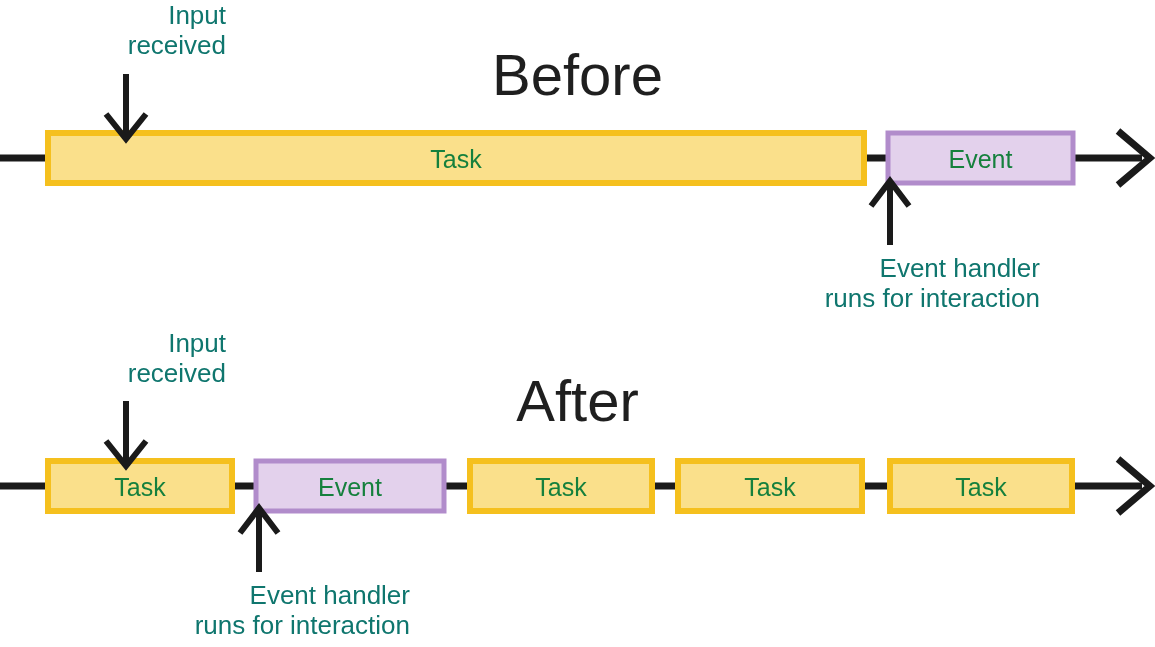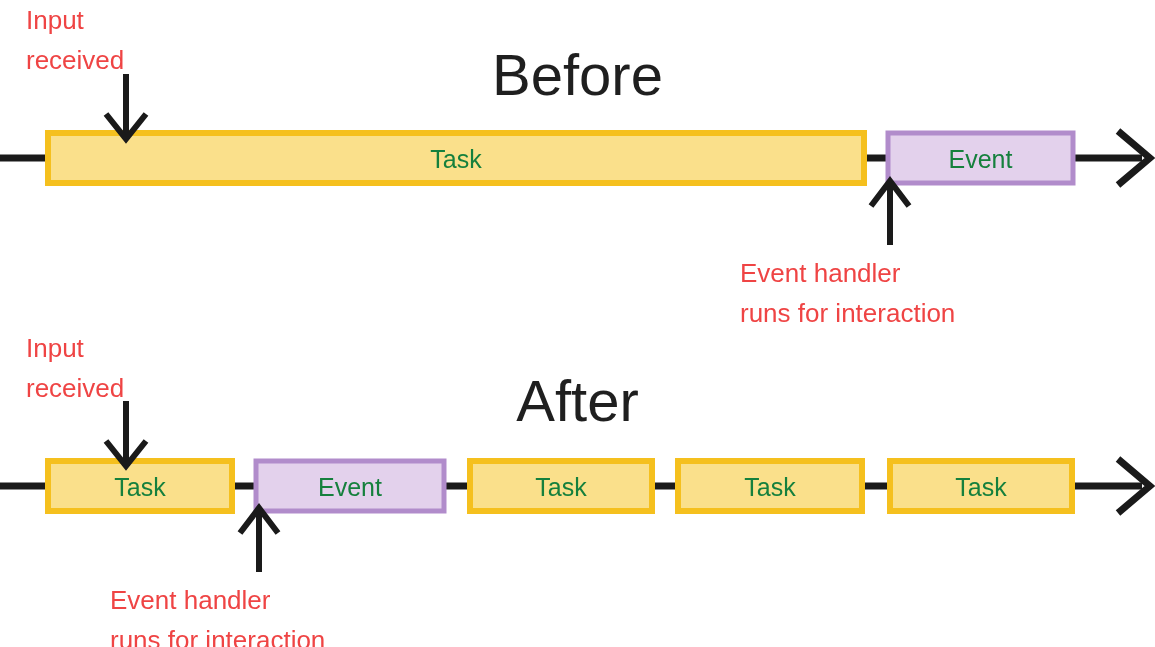"Input" .annotation { color: #ef4444 -> #0f766e; line-height: 40px -> 30px; text-align: left -> right }
